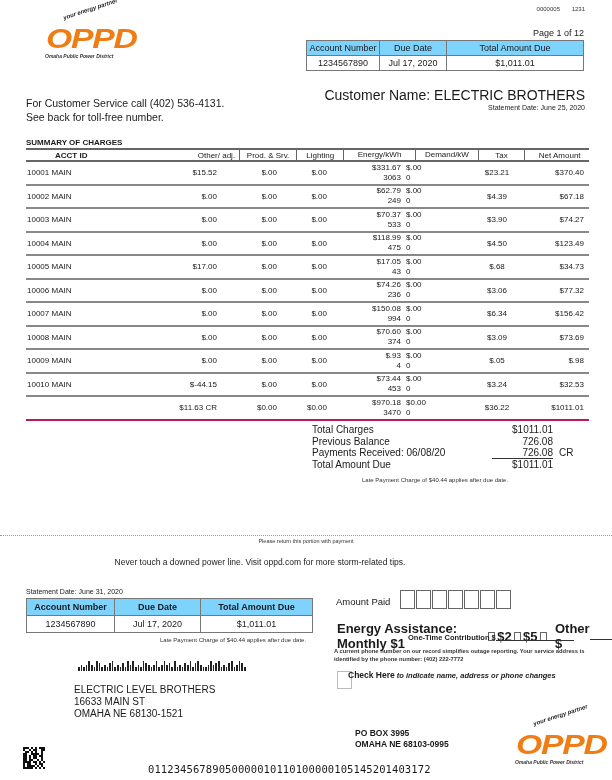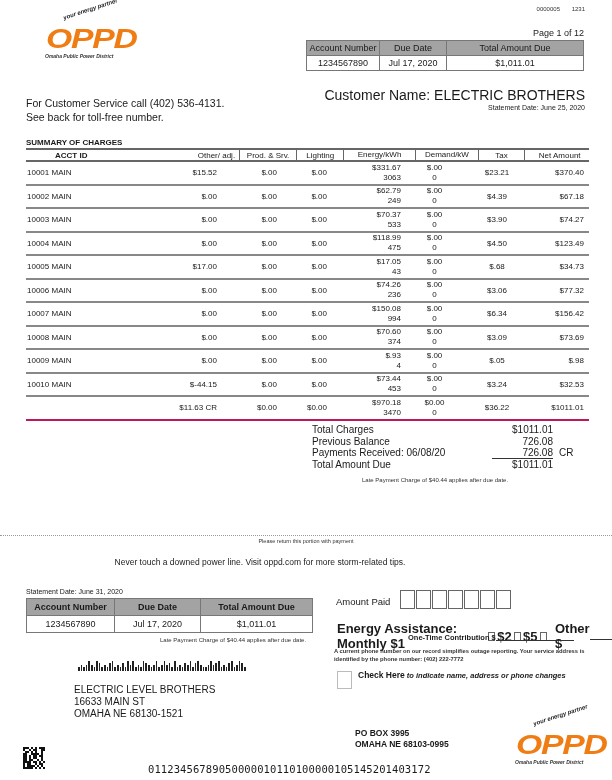"Account Number" table.box tr.h td { background: #a3a3a3 -> #7dd3fc }
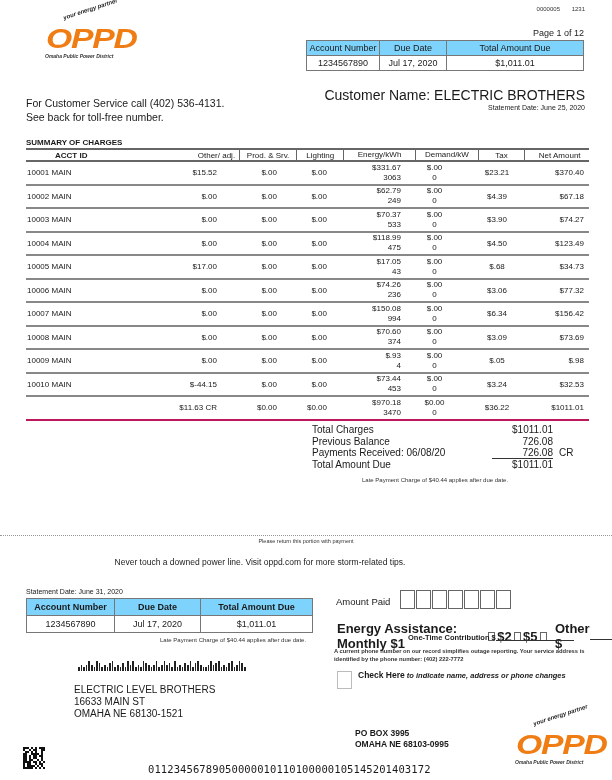"Demand/kW" .c5 { text-align: center -> left }
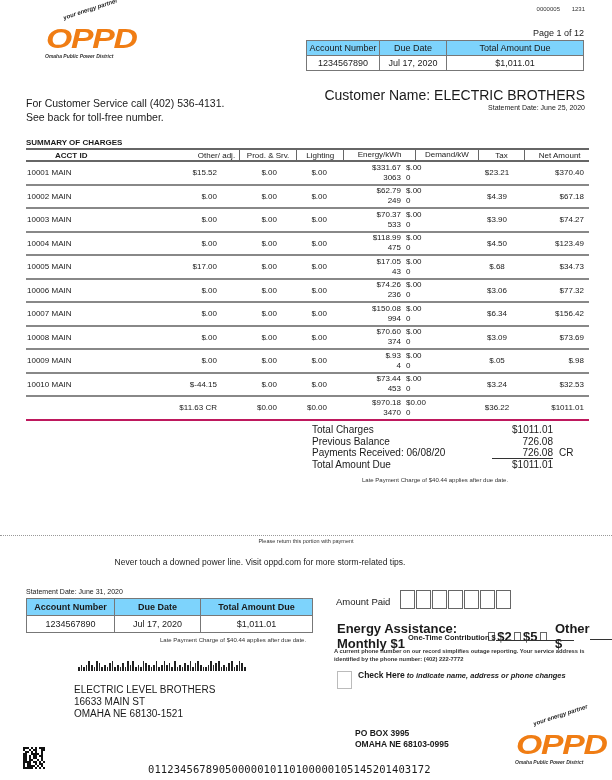"Check Here to indicate name," .check-text { left: 358px -> 348px }
